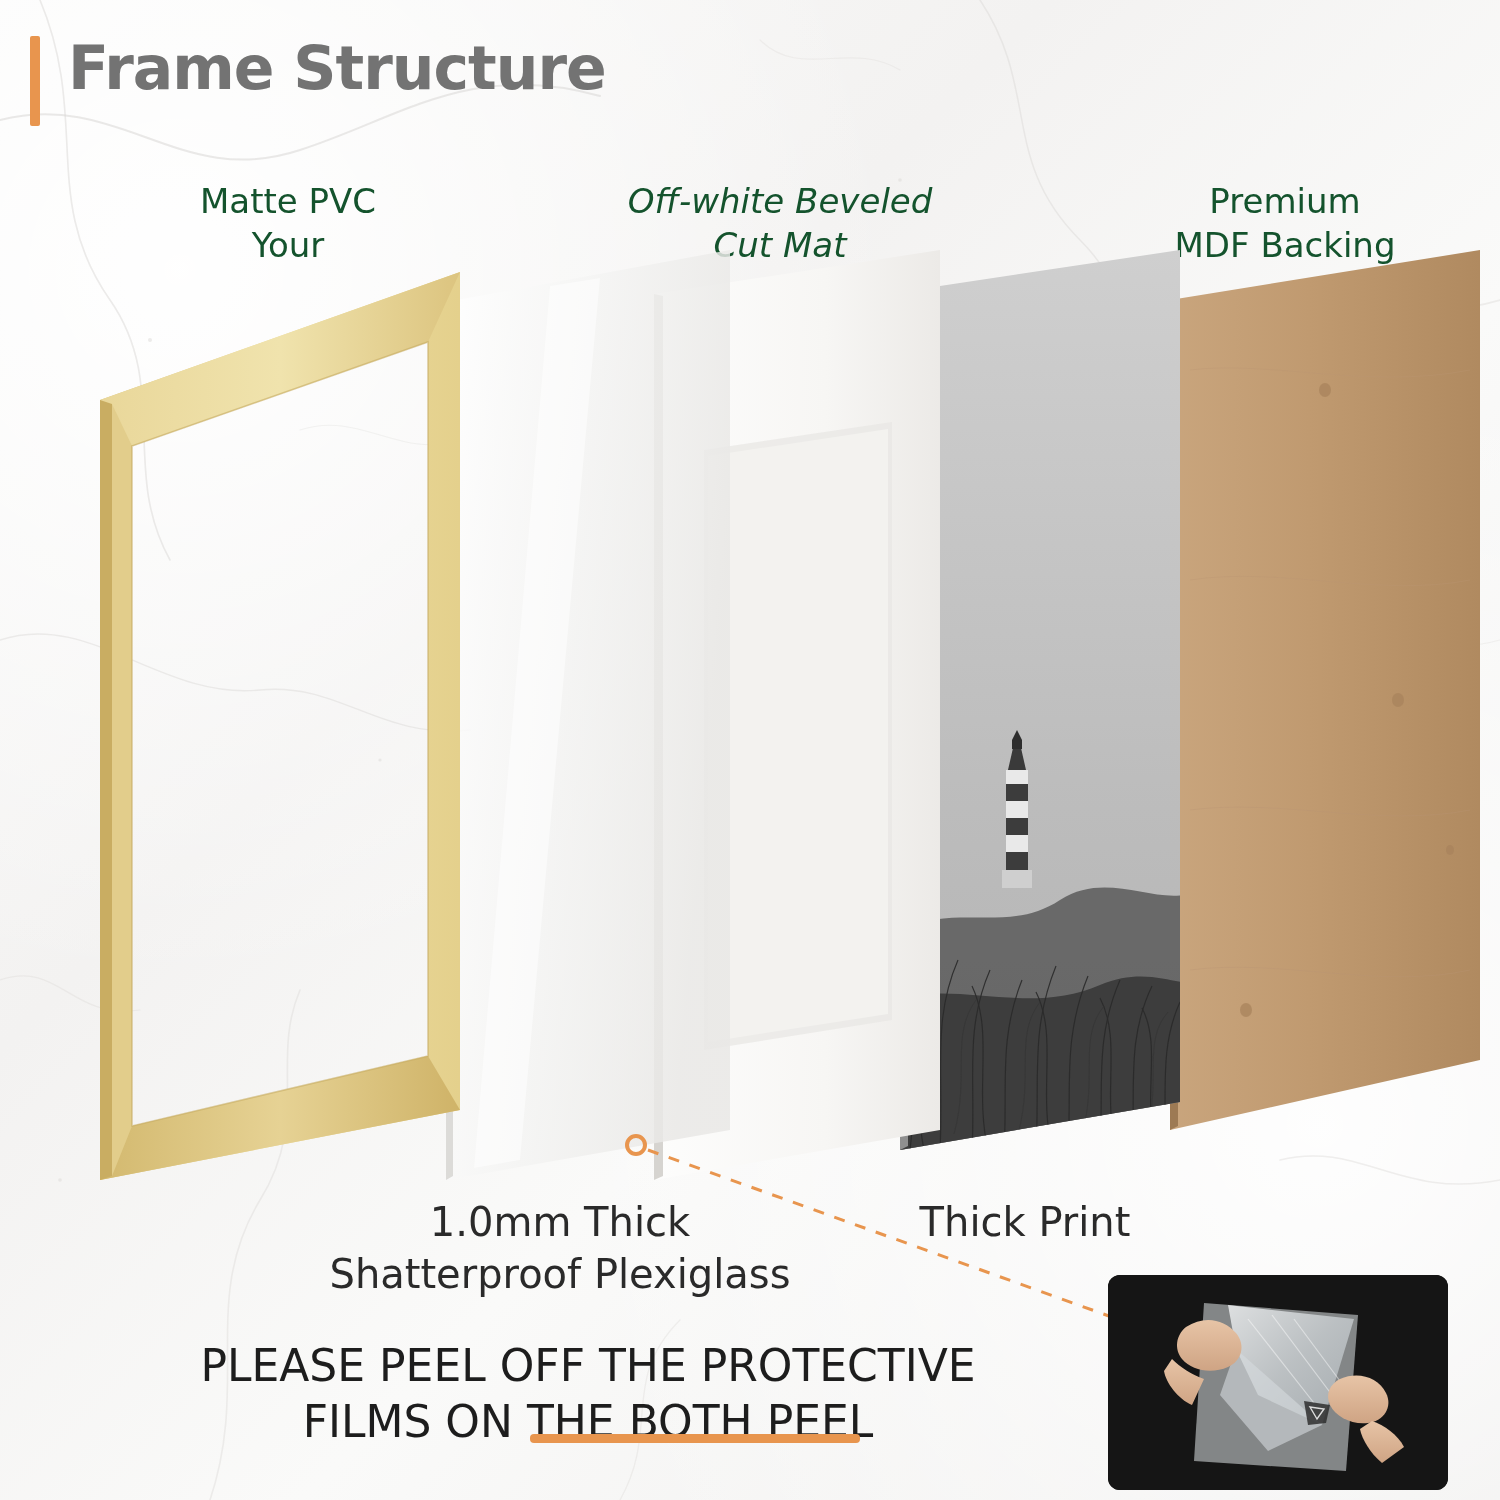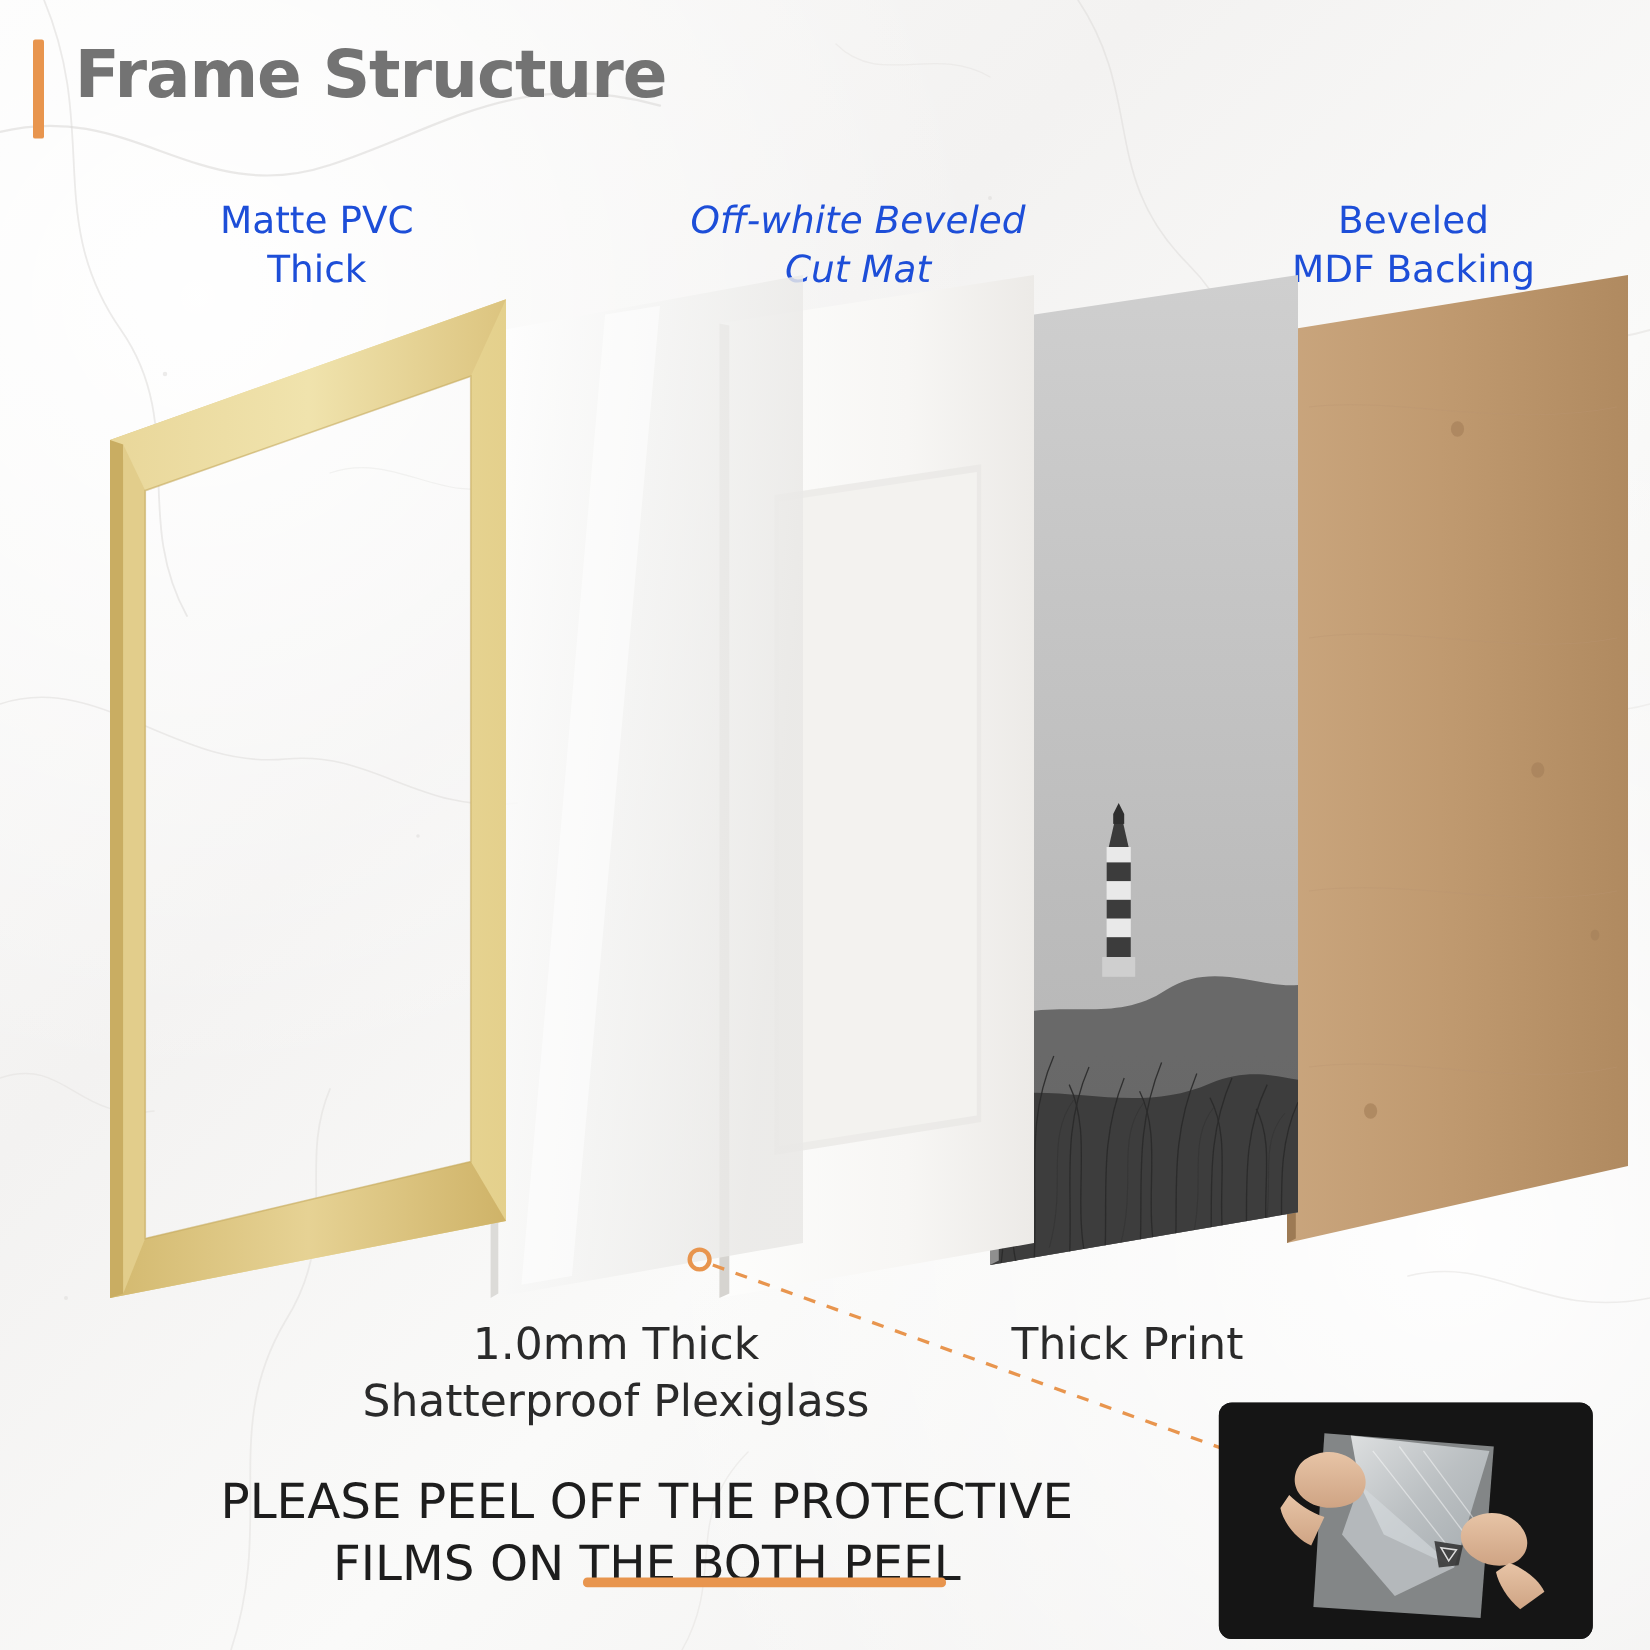"Matte PVC" .hdr-label { color: #1d4ed8 -> #14532d }
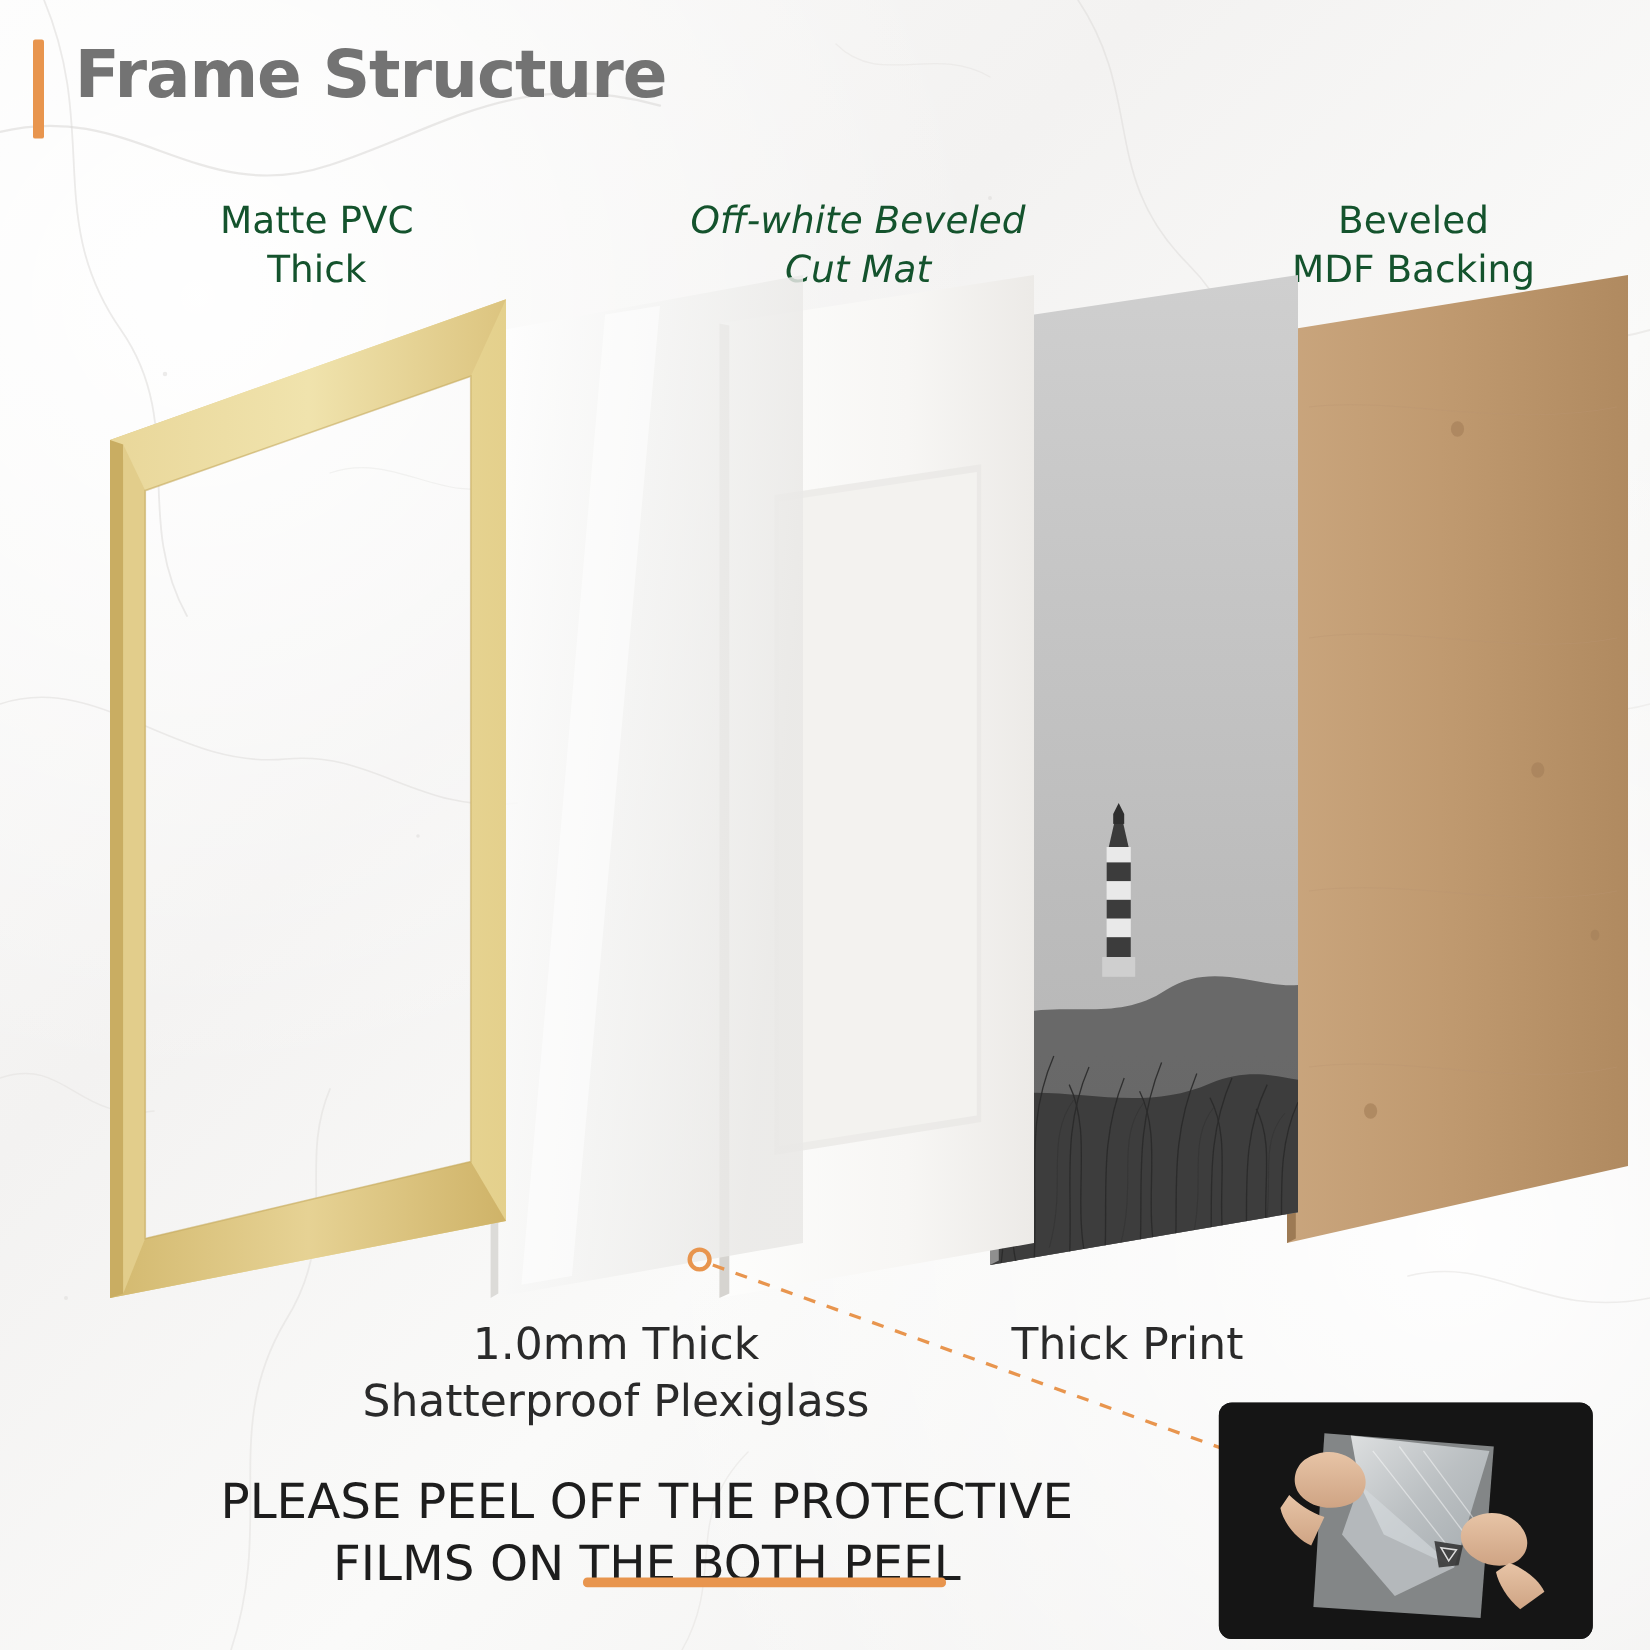"Beveled" div { text: Beveled -> Premium }
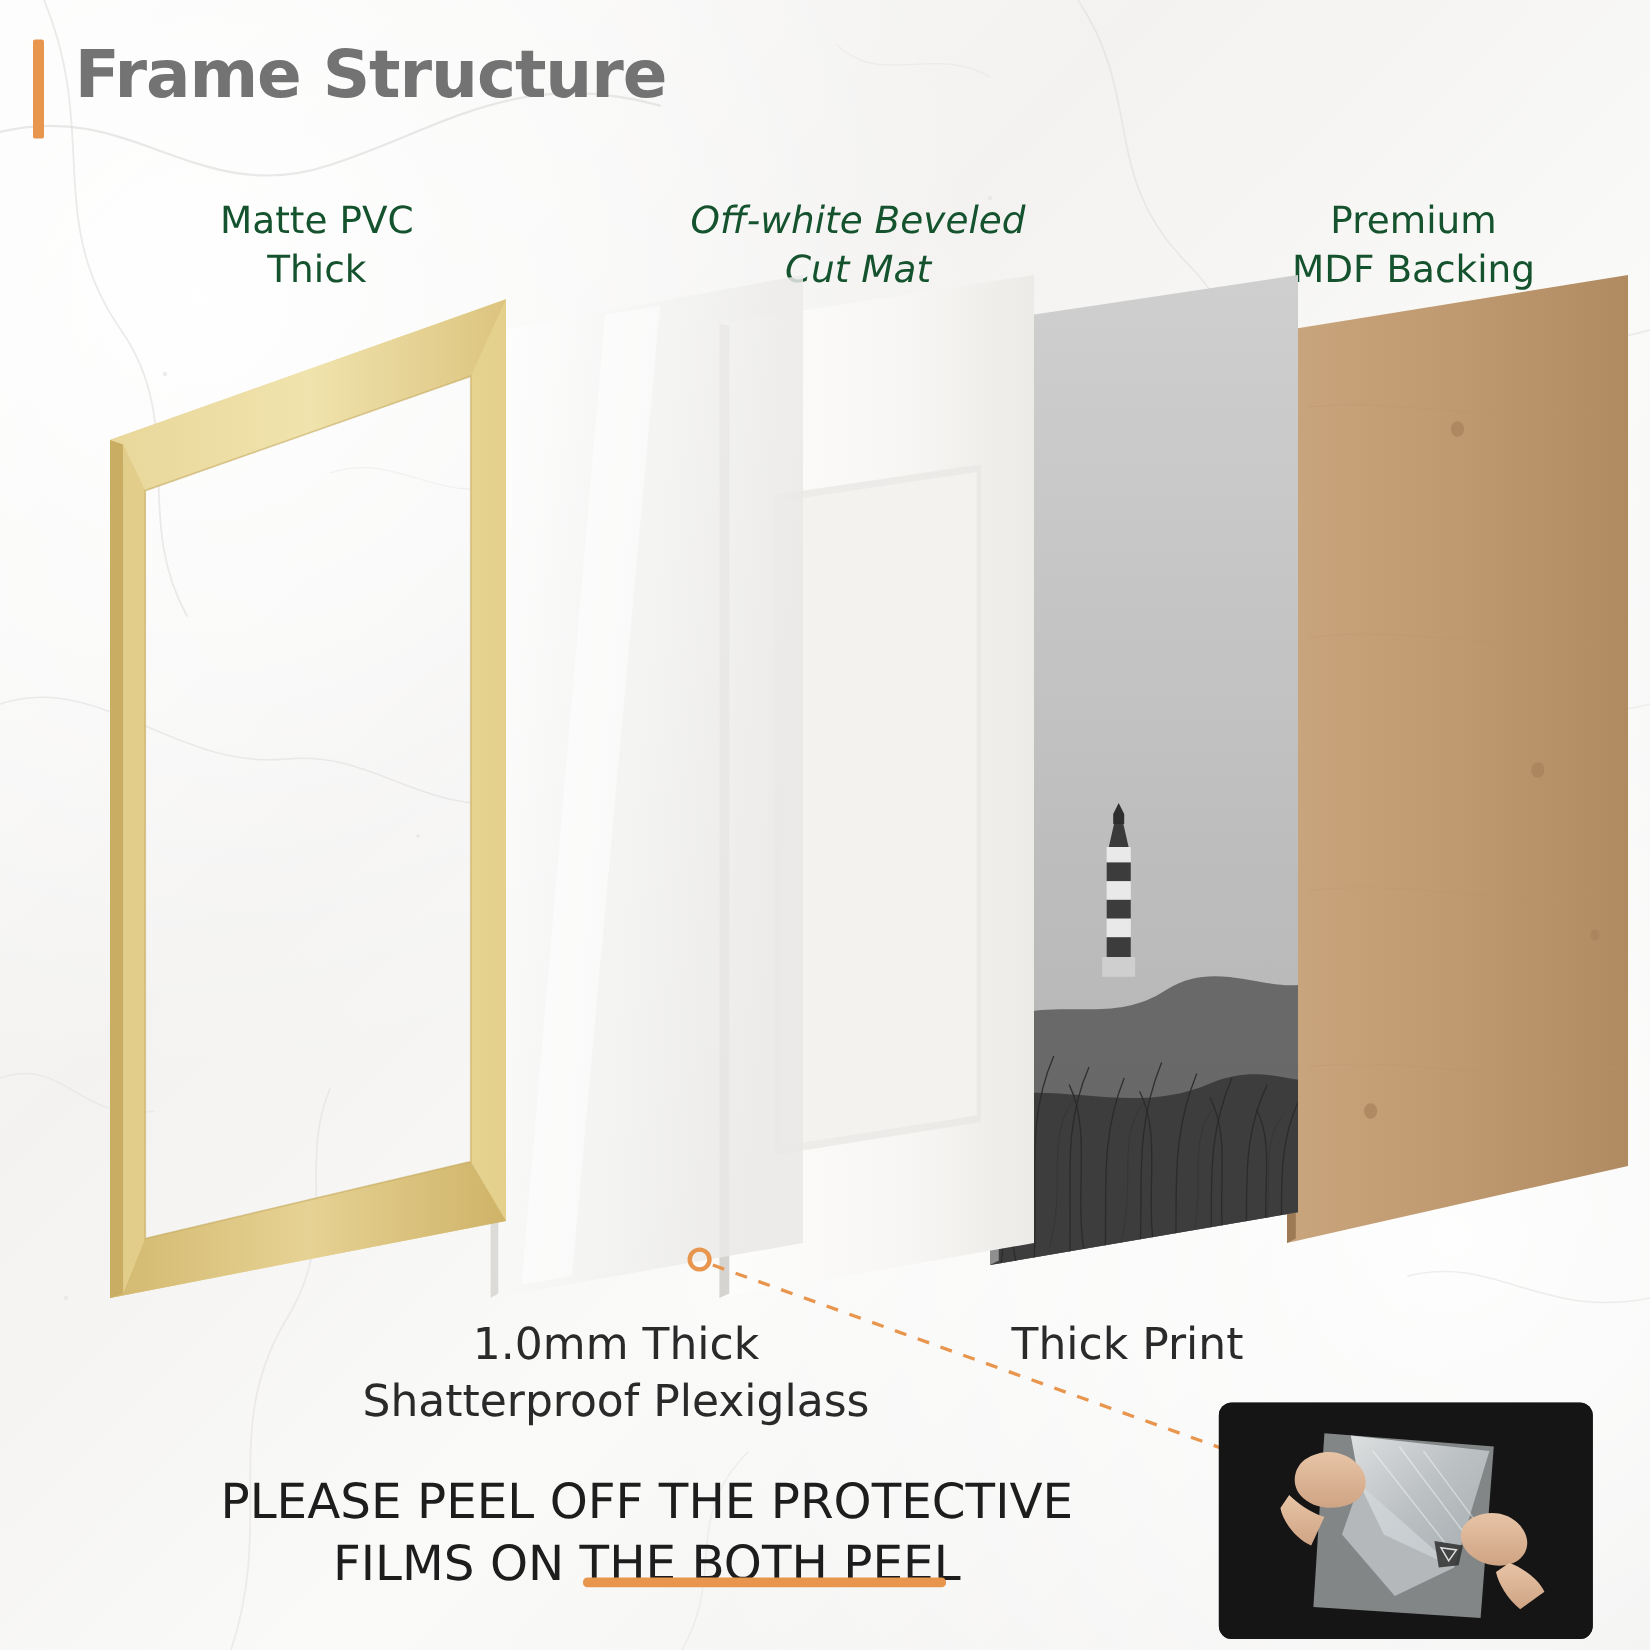"Thick" div { text: Thick -> Your }
